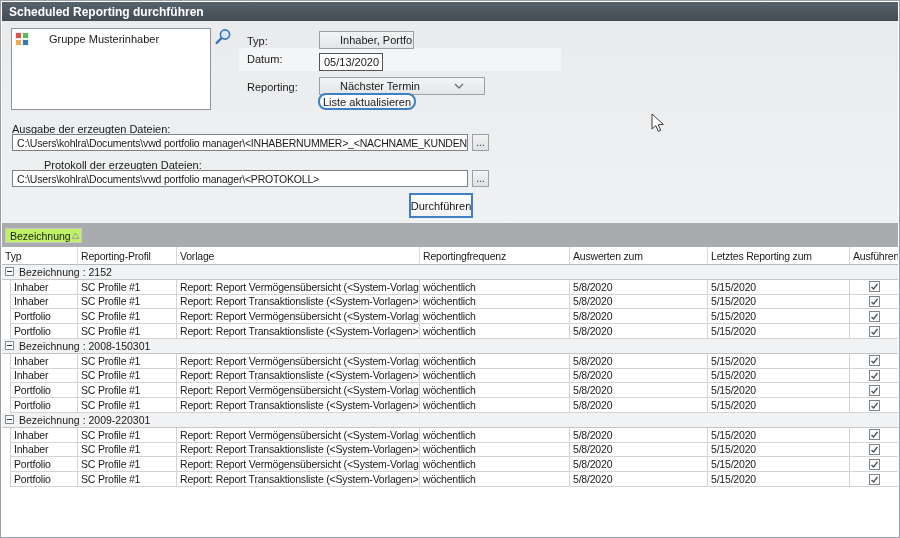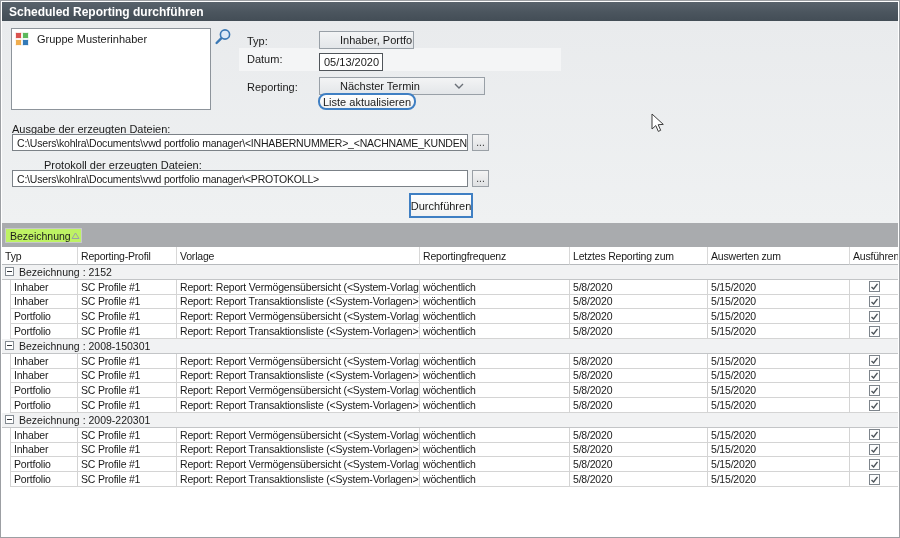"Gruppe Musterinhaber" .list-item { gap: 8px -> 20px }
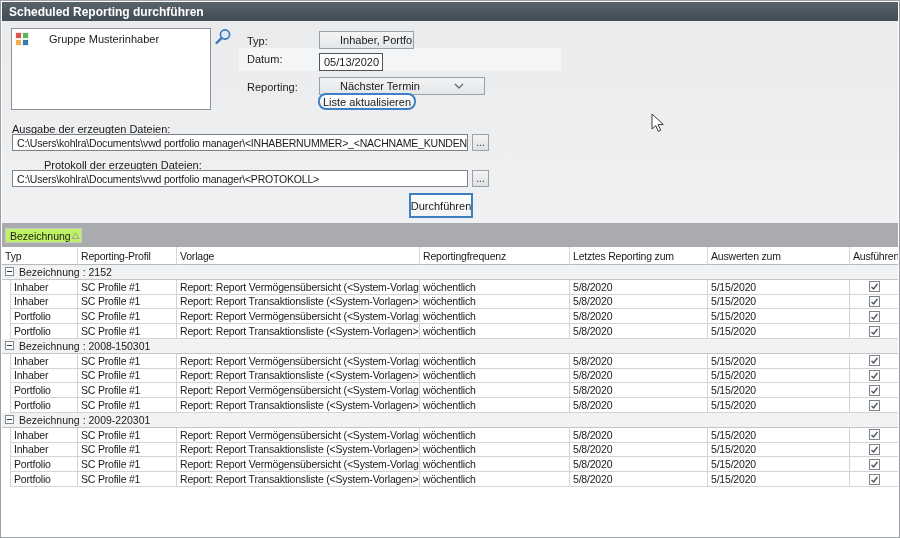"Letztes Reporting zum" div.cell { order: before "Auswerten zum" -> after "Auswerten zum" }
